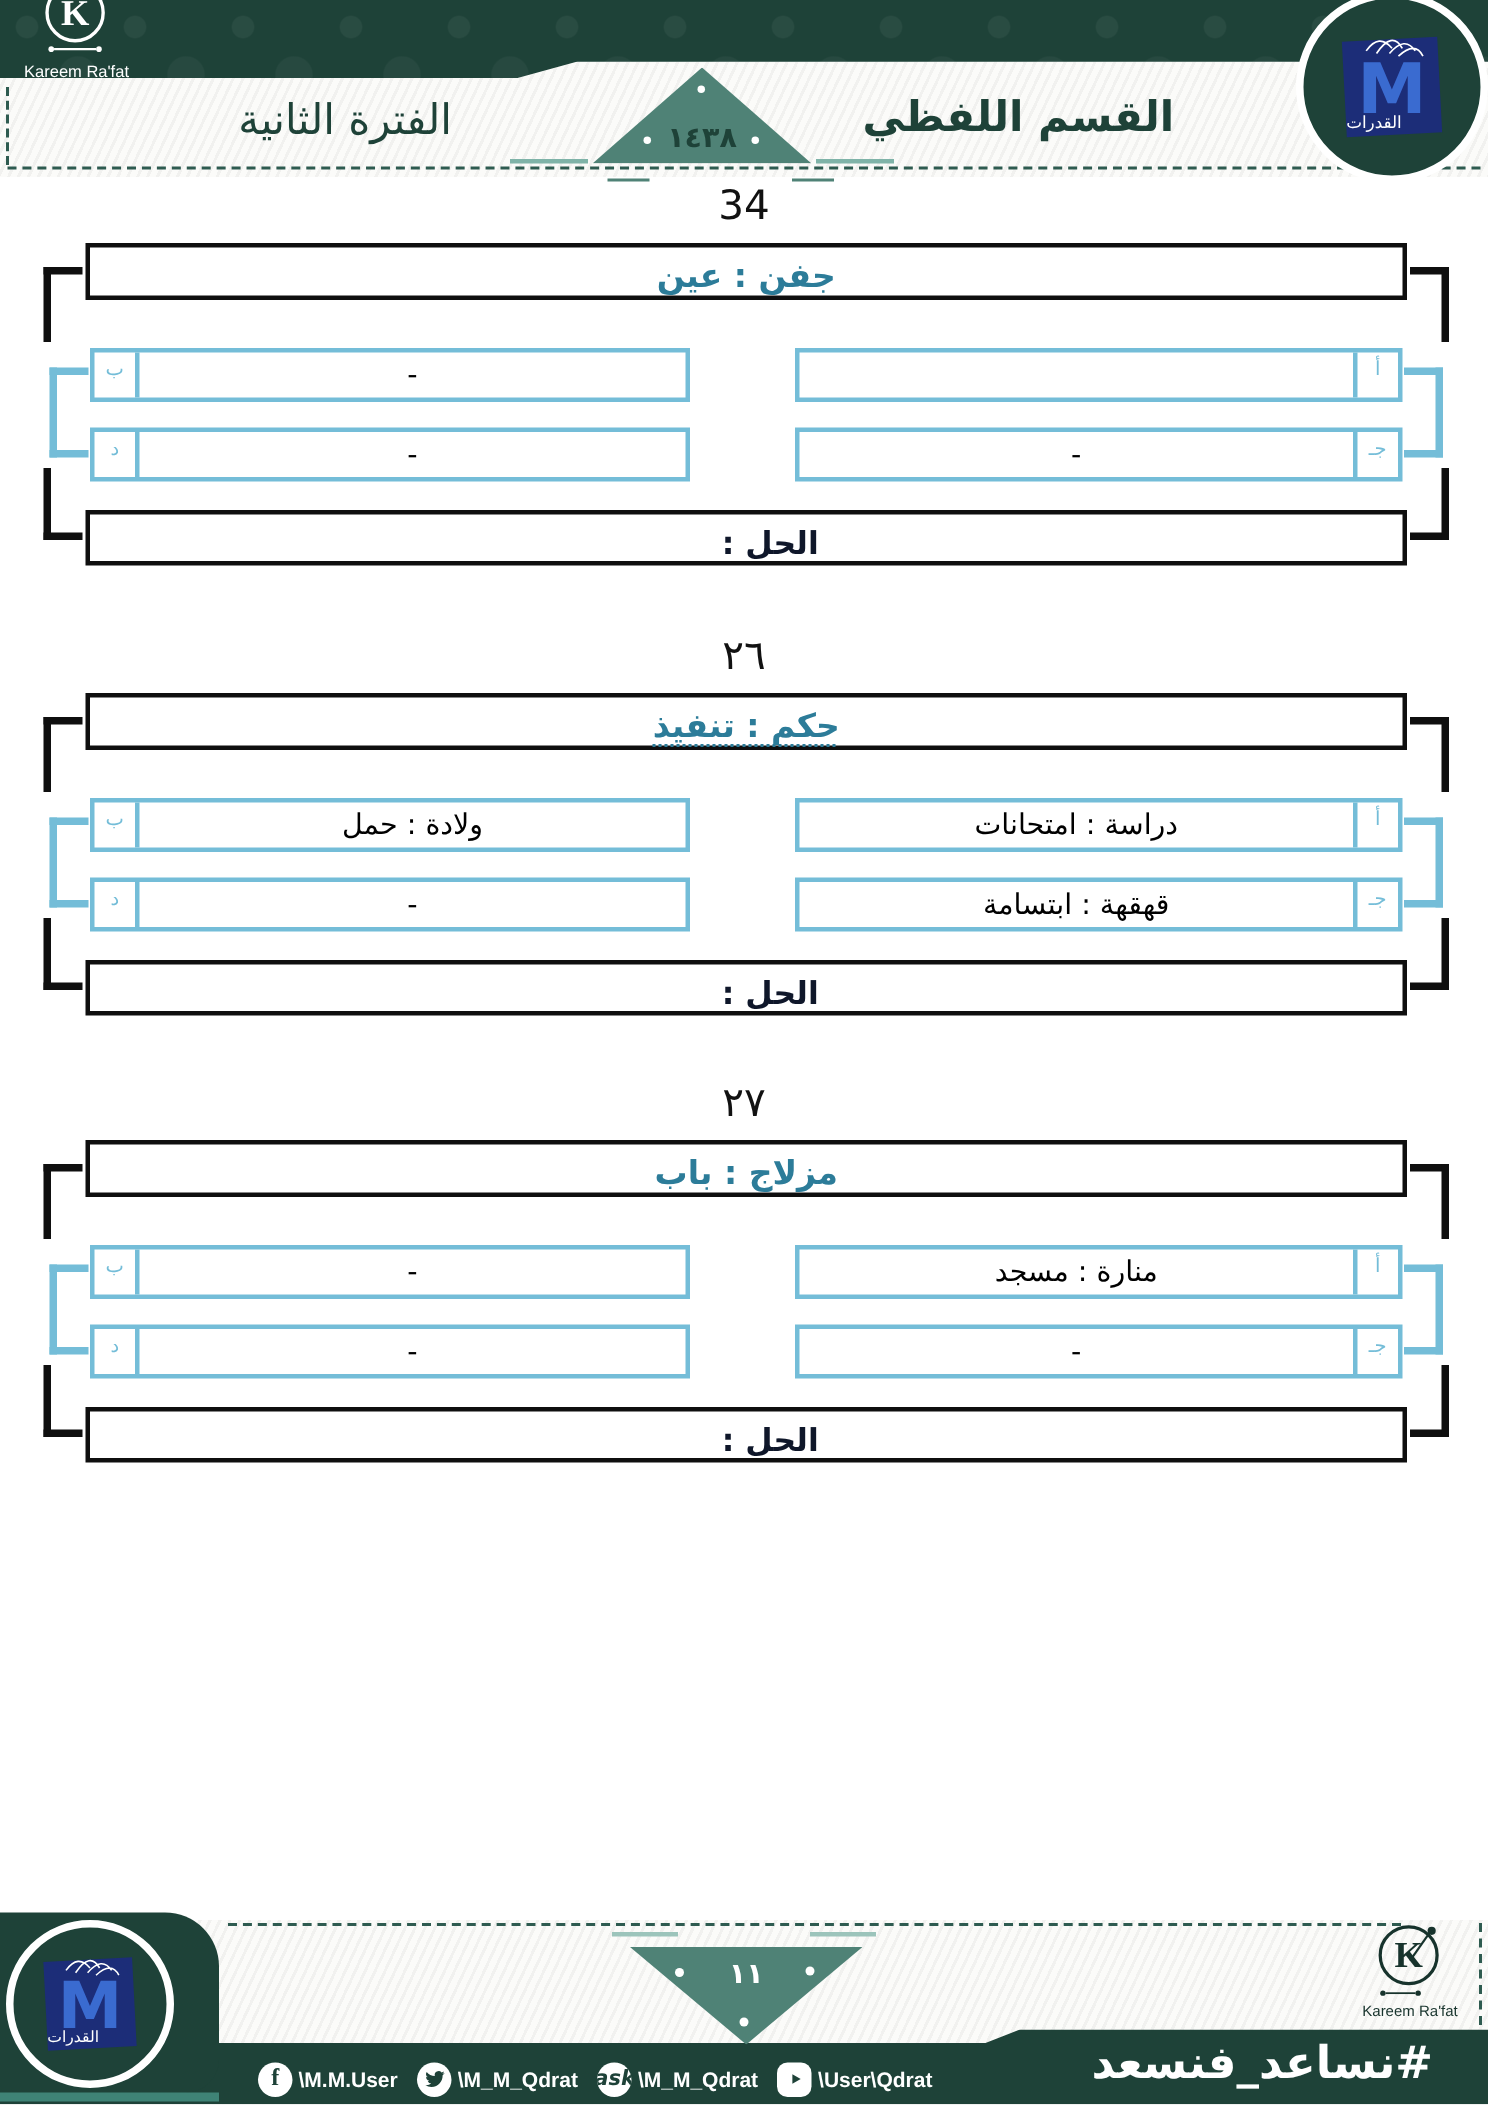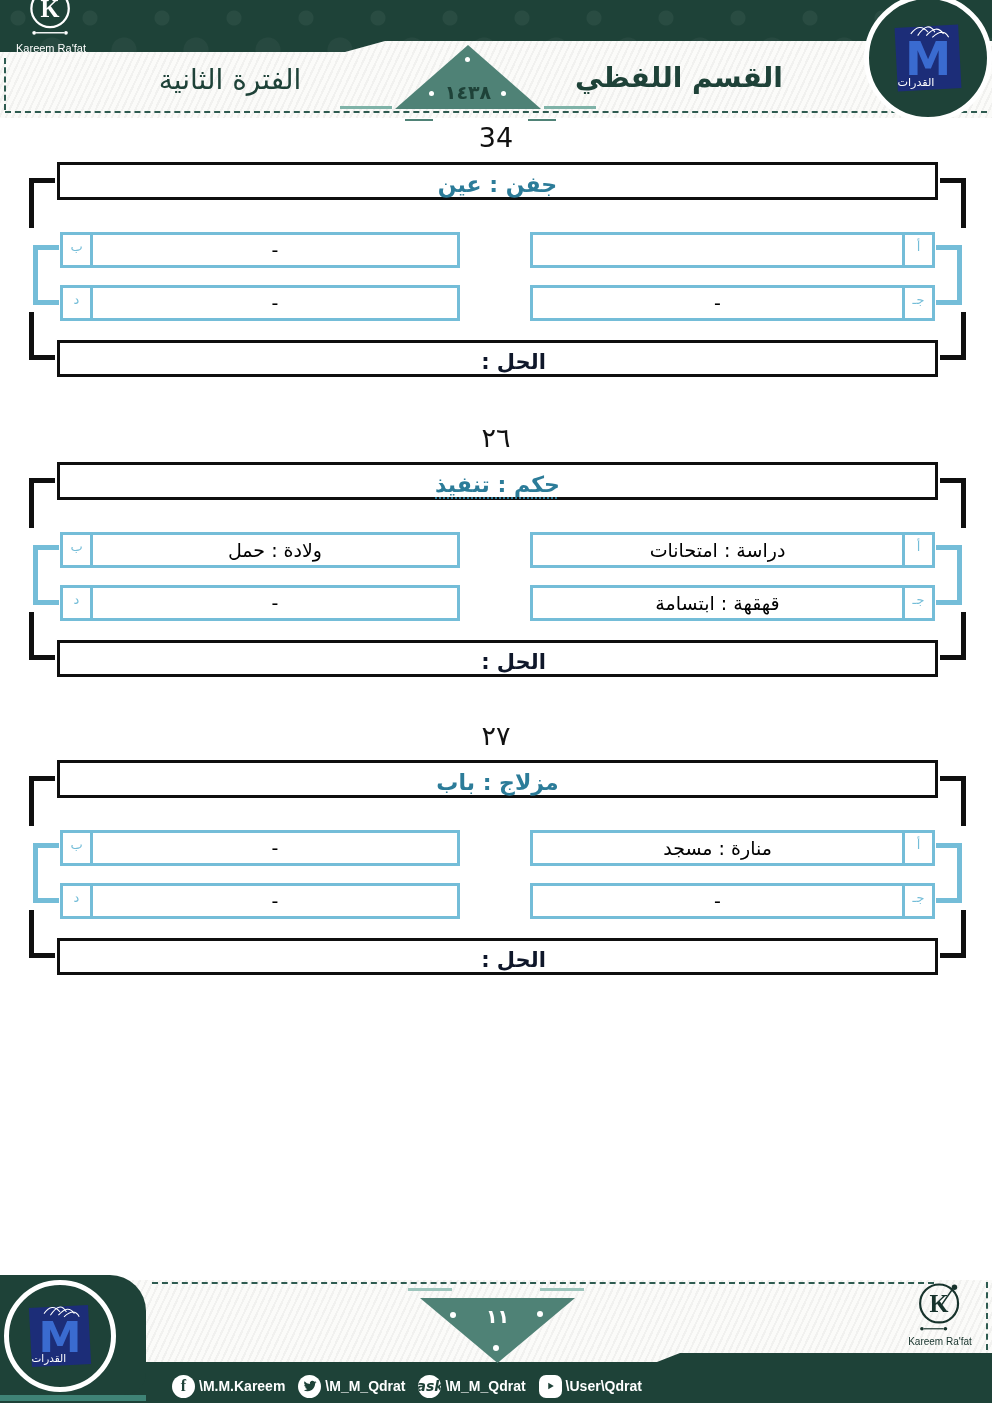"\M.M.Kareem" span.handle { text: M.M.Kareem -> M.M.User }
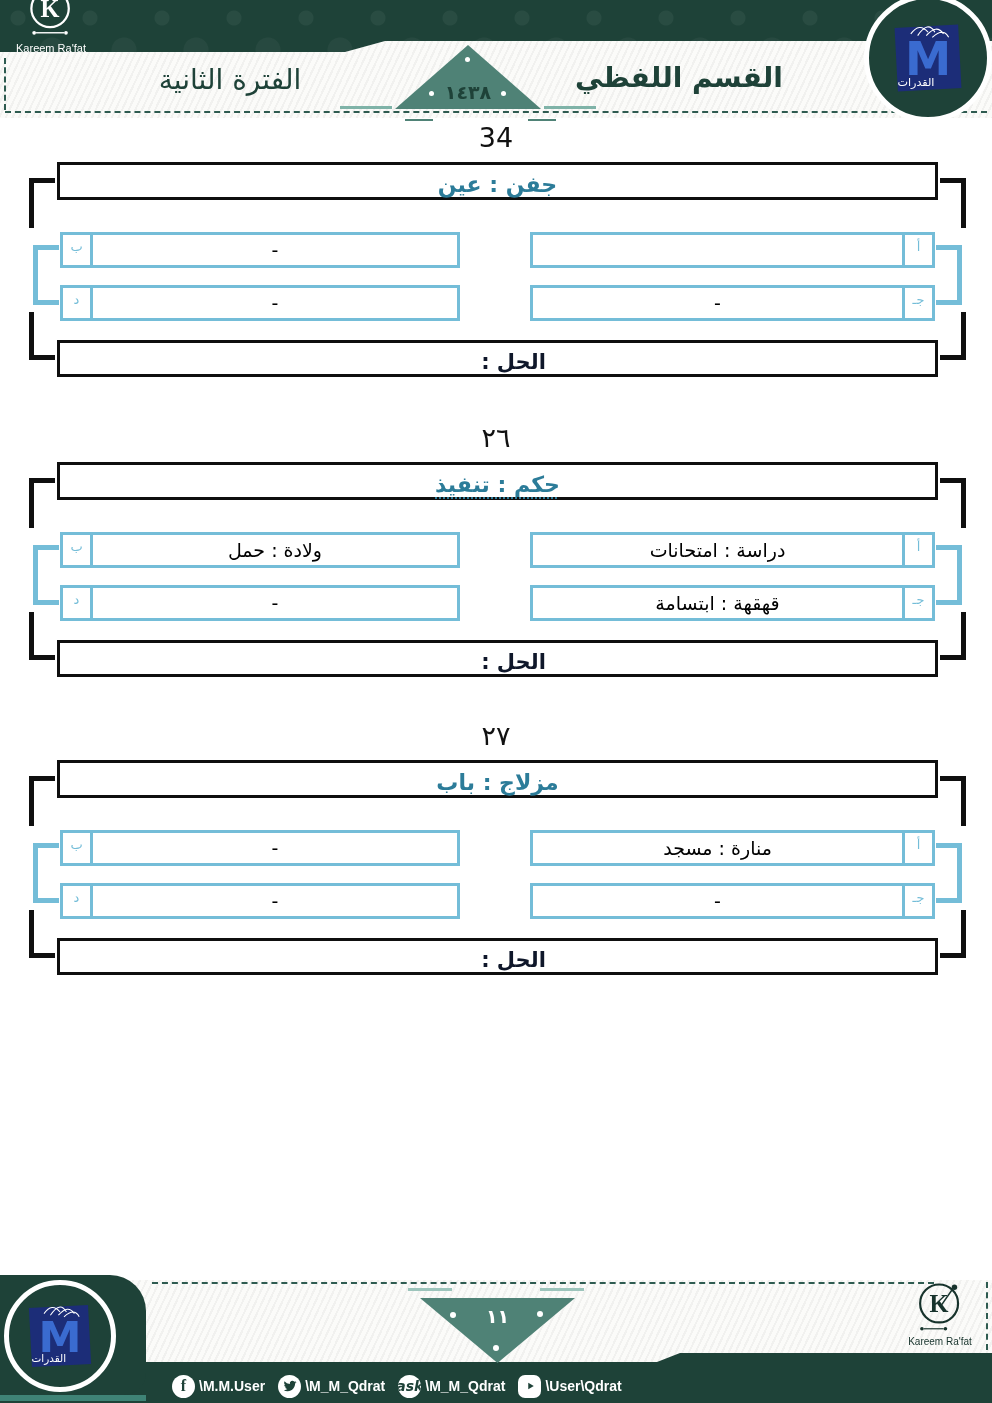"#نساعد_فنسعد" div.hashtag { html: none -> <div>#نساعد_فنسعد</div> }
